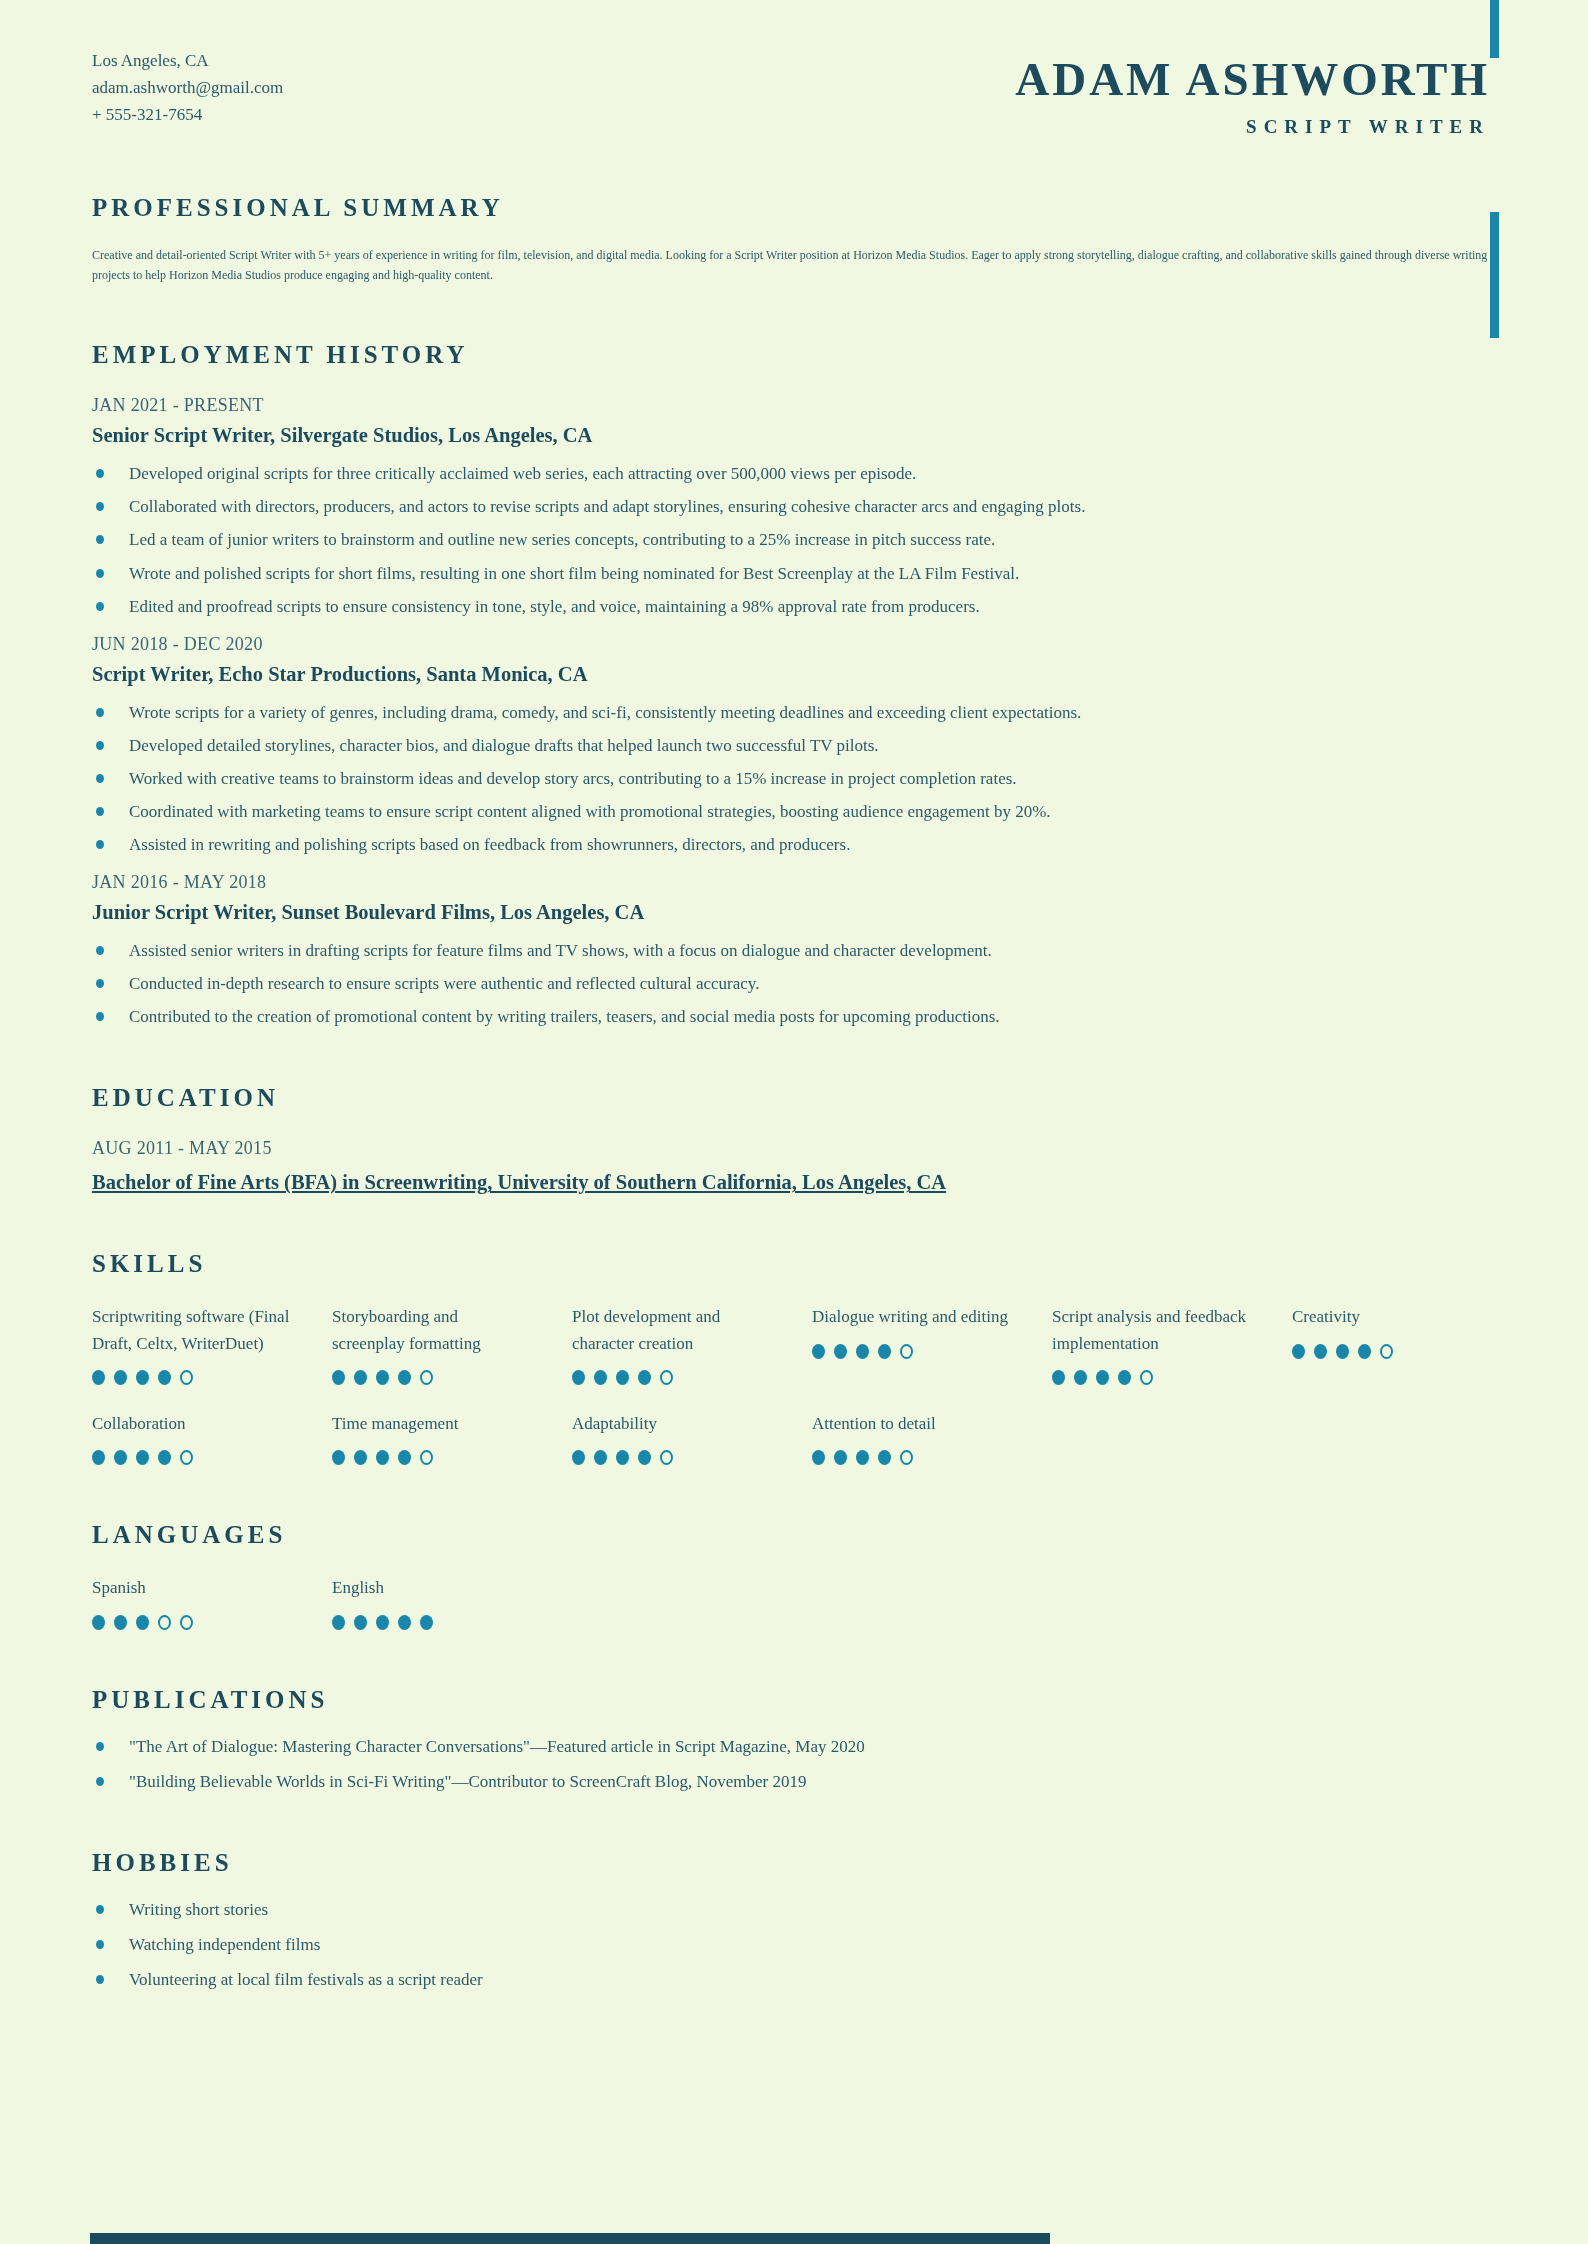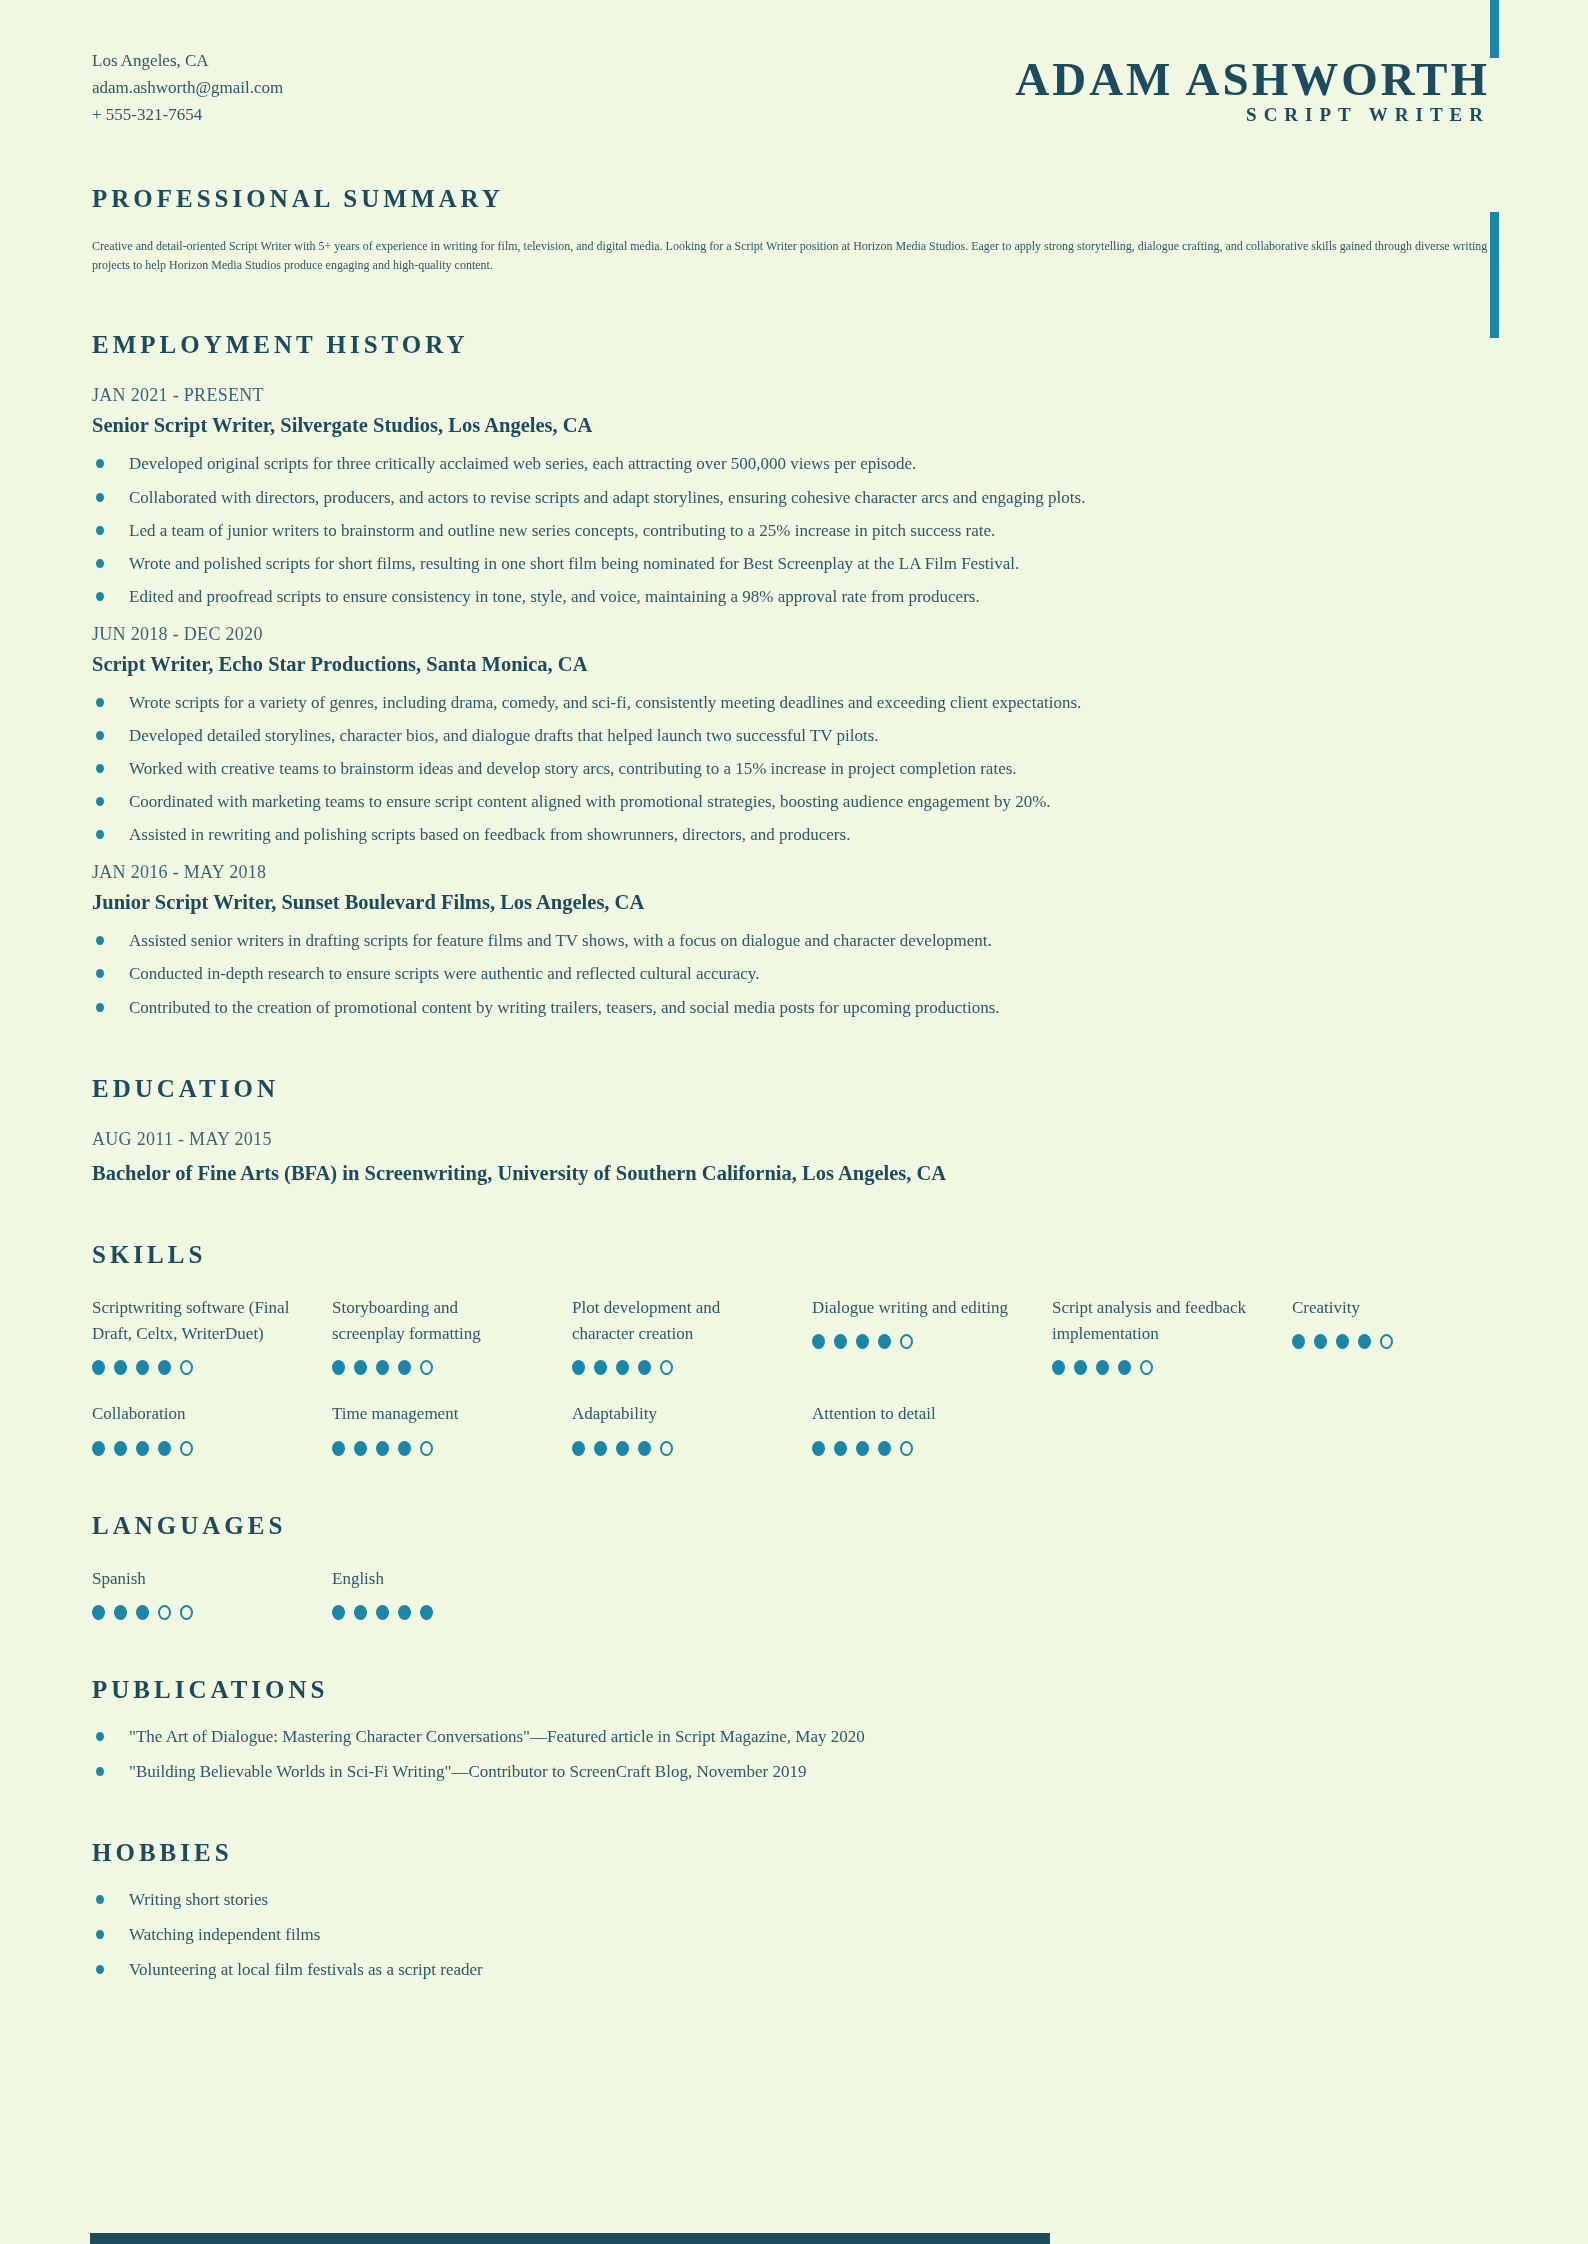"SCRIPT WRITER" .role { margin-top: 0 -> 12px }
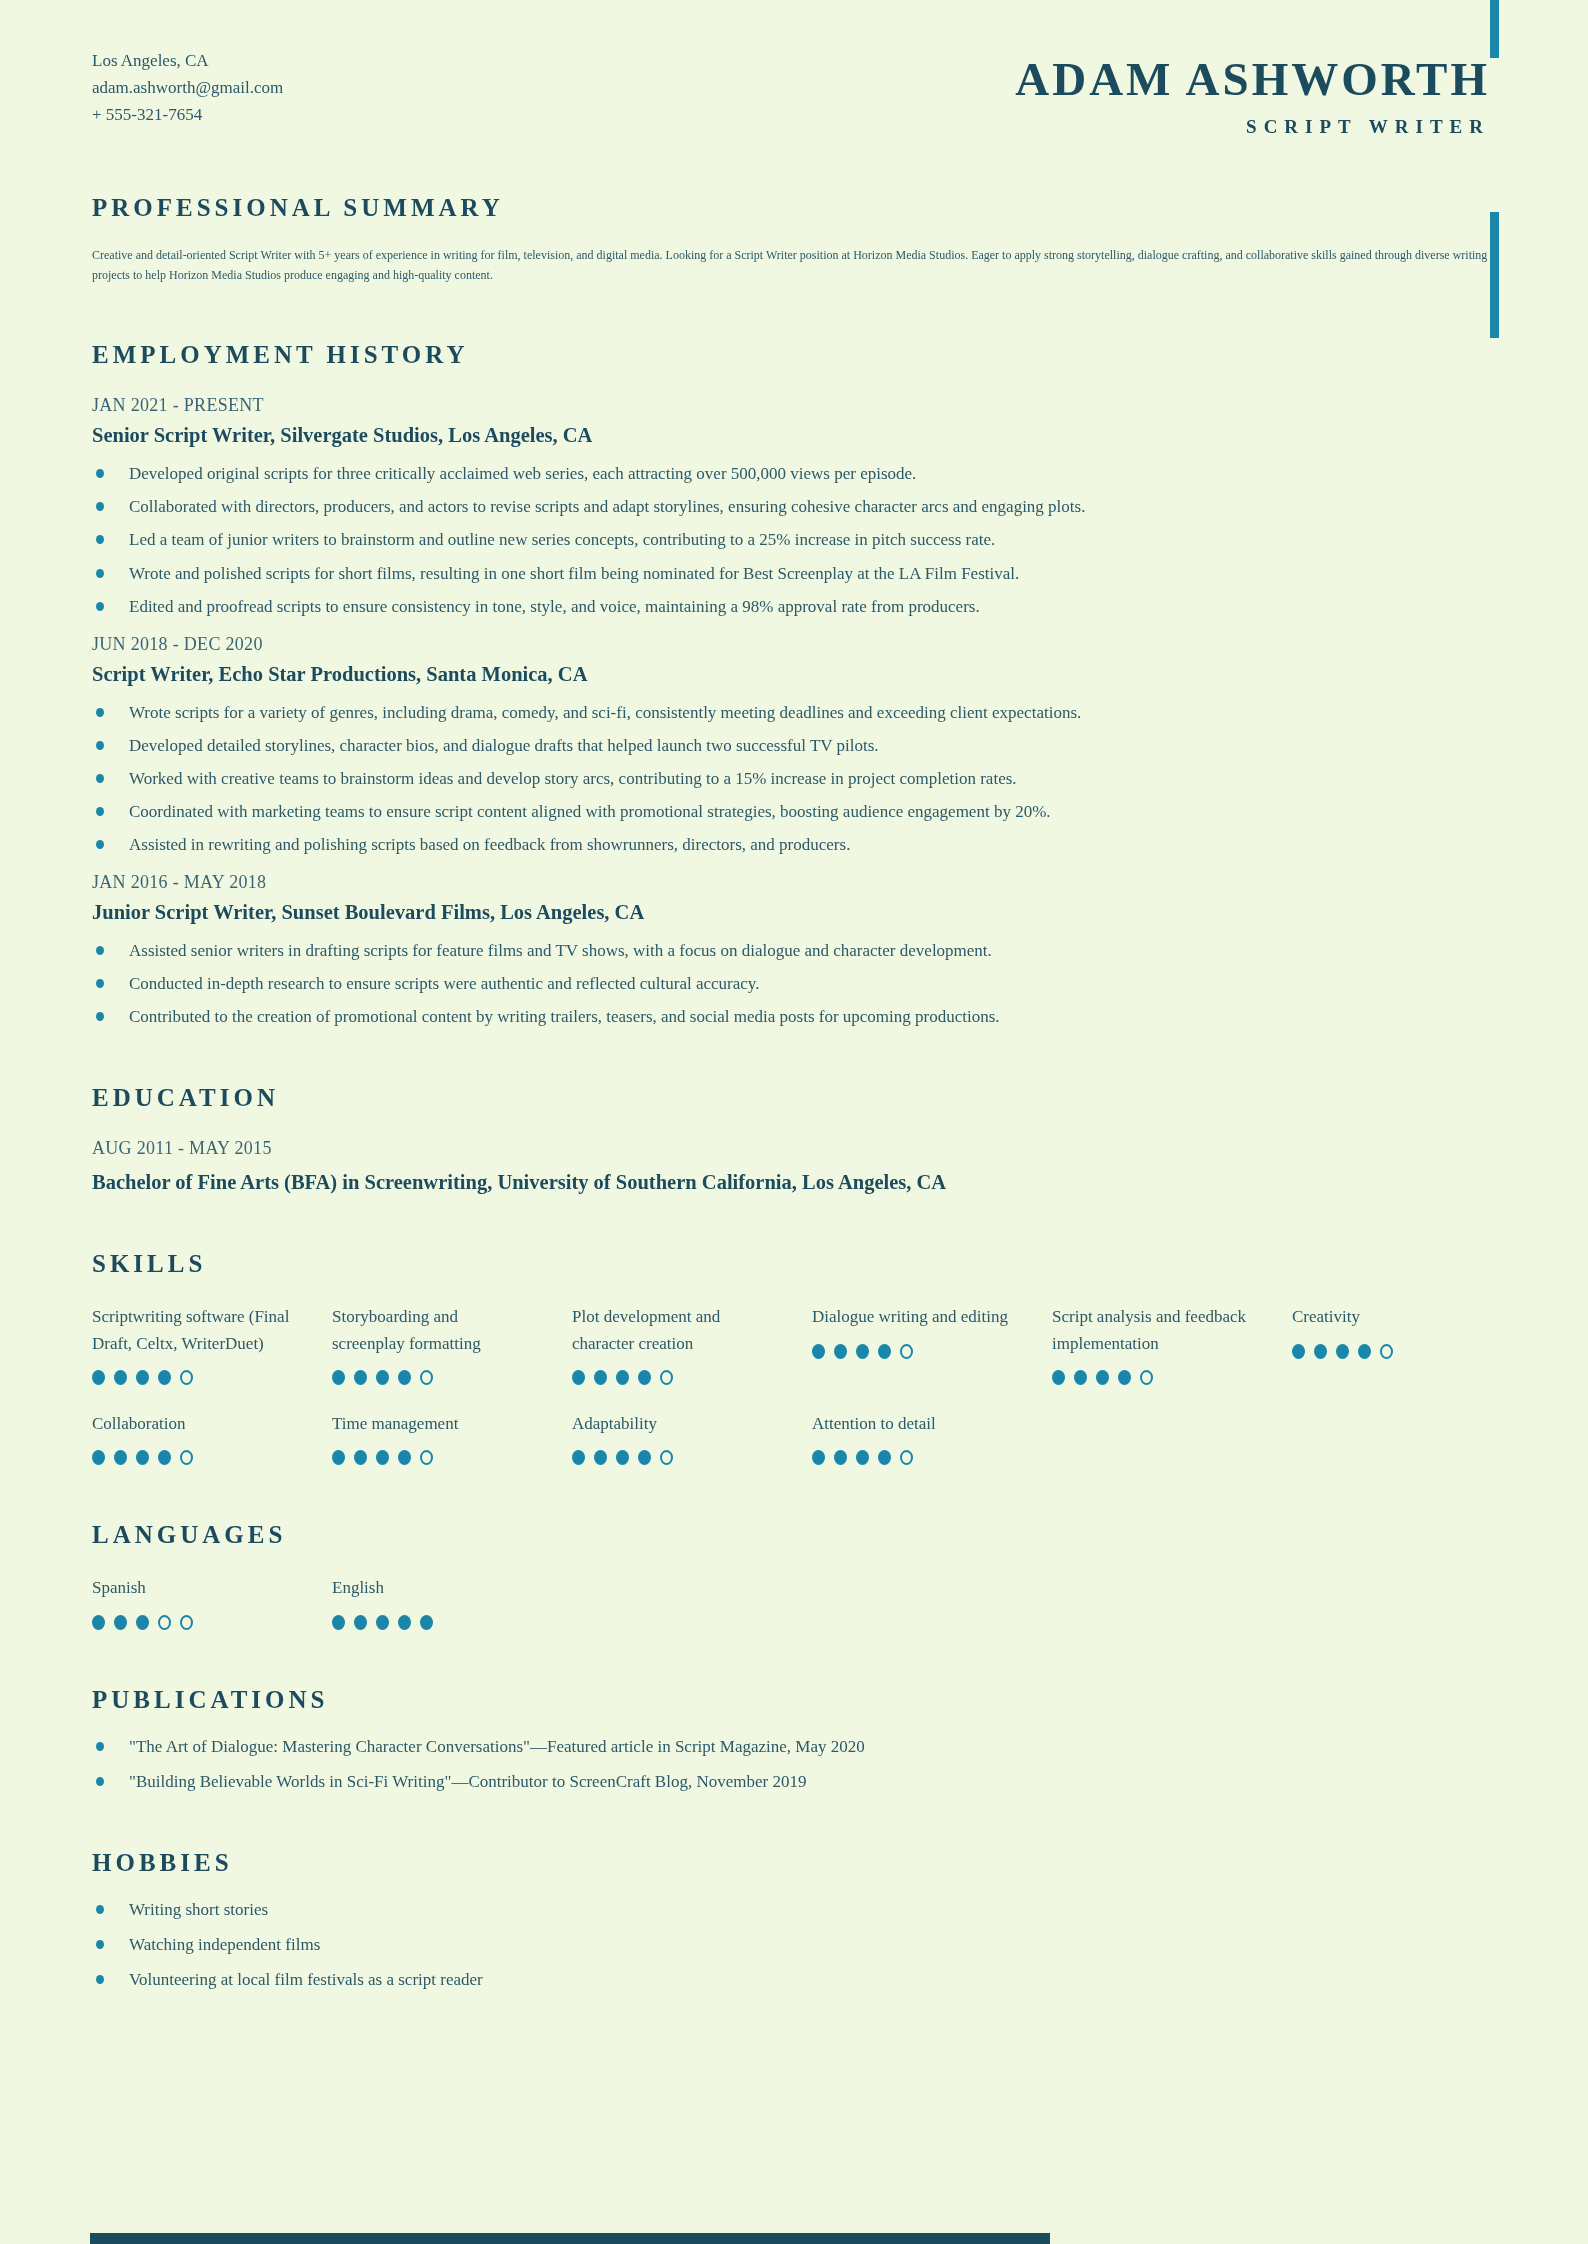"Bachelor of Fine Arts (BFA)" .edu-degree { text-decoration: none -> underline }
